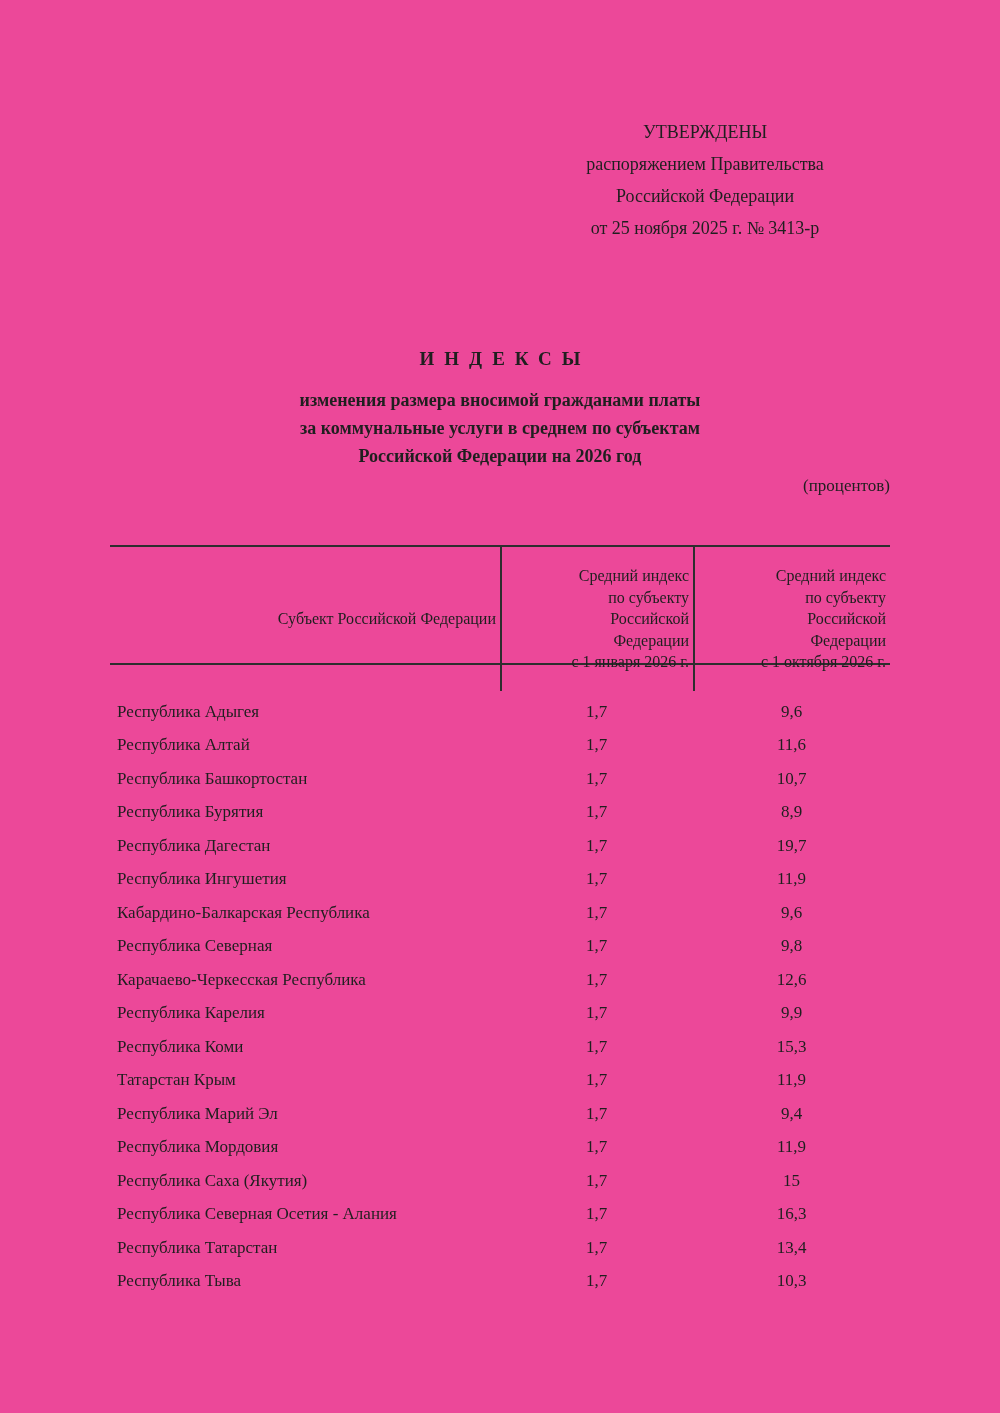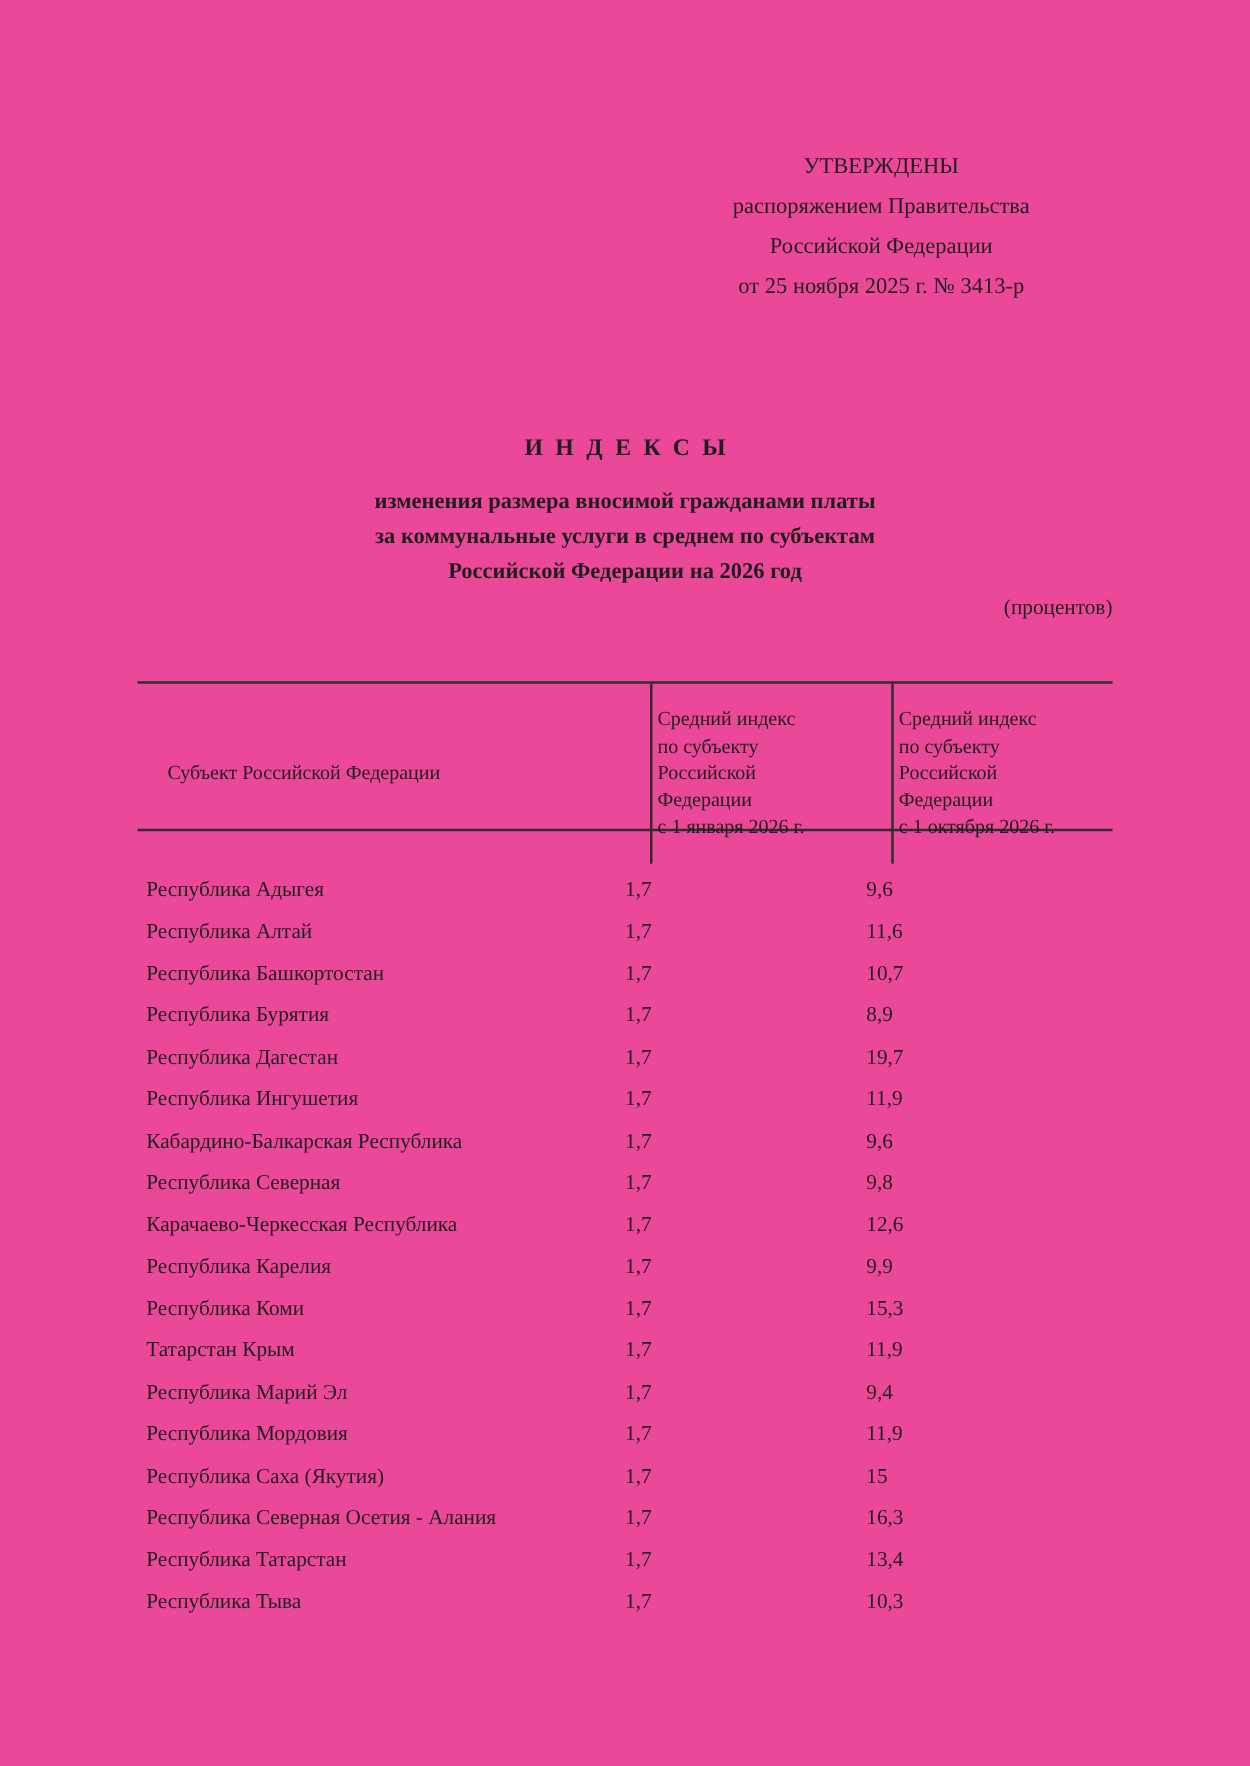"Средний индекс" .thead .hcell { align-items: flex-start -> flex-end; margin-left: 20px -> none }
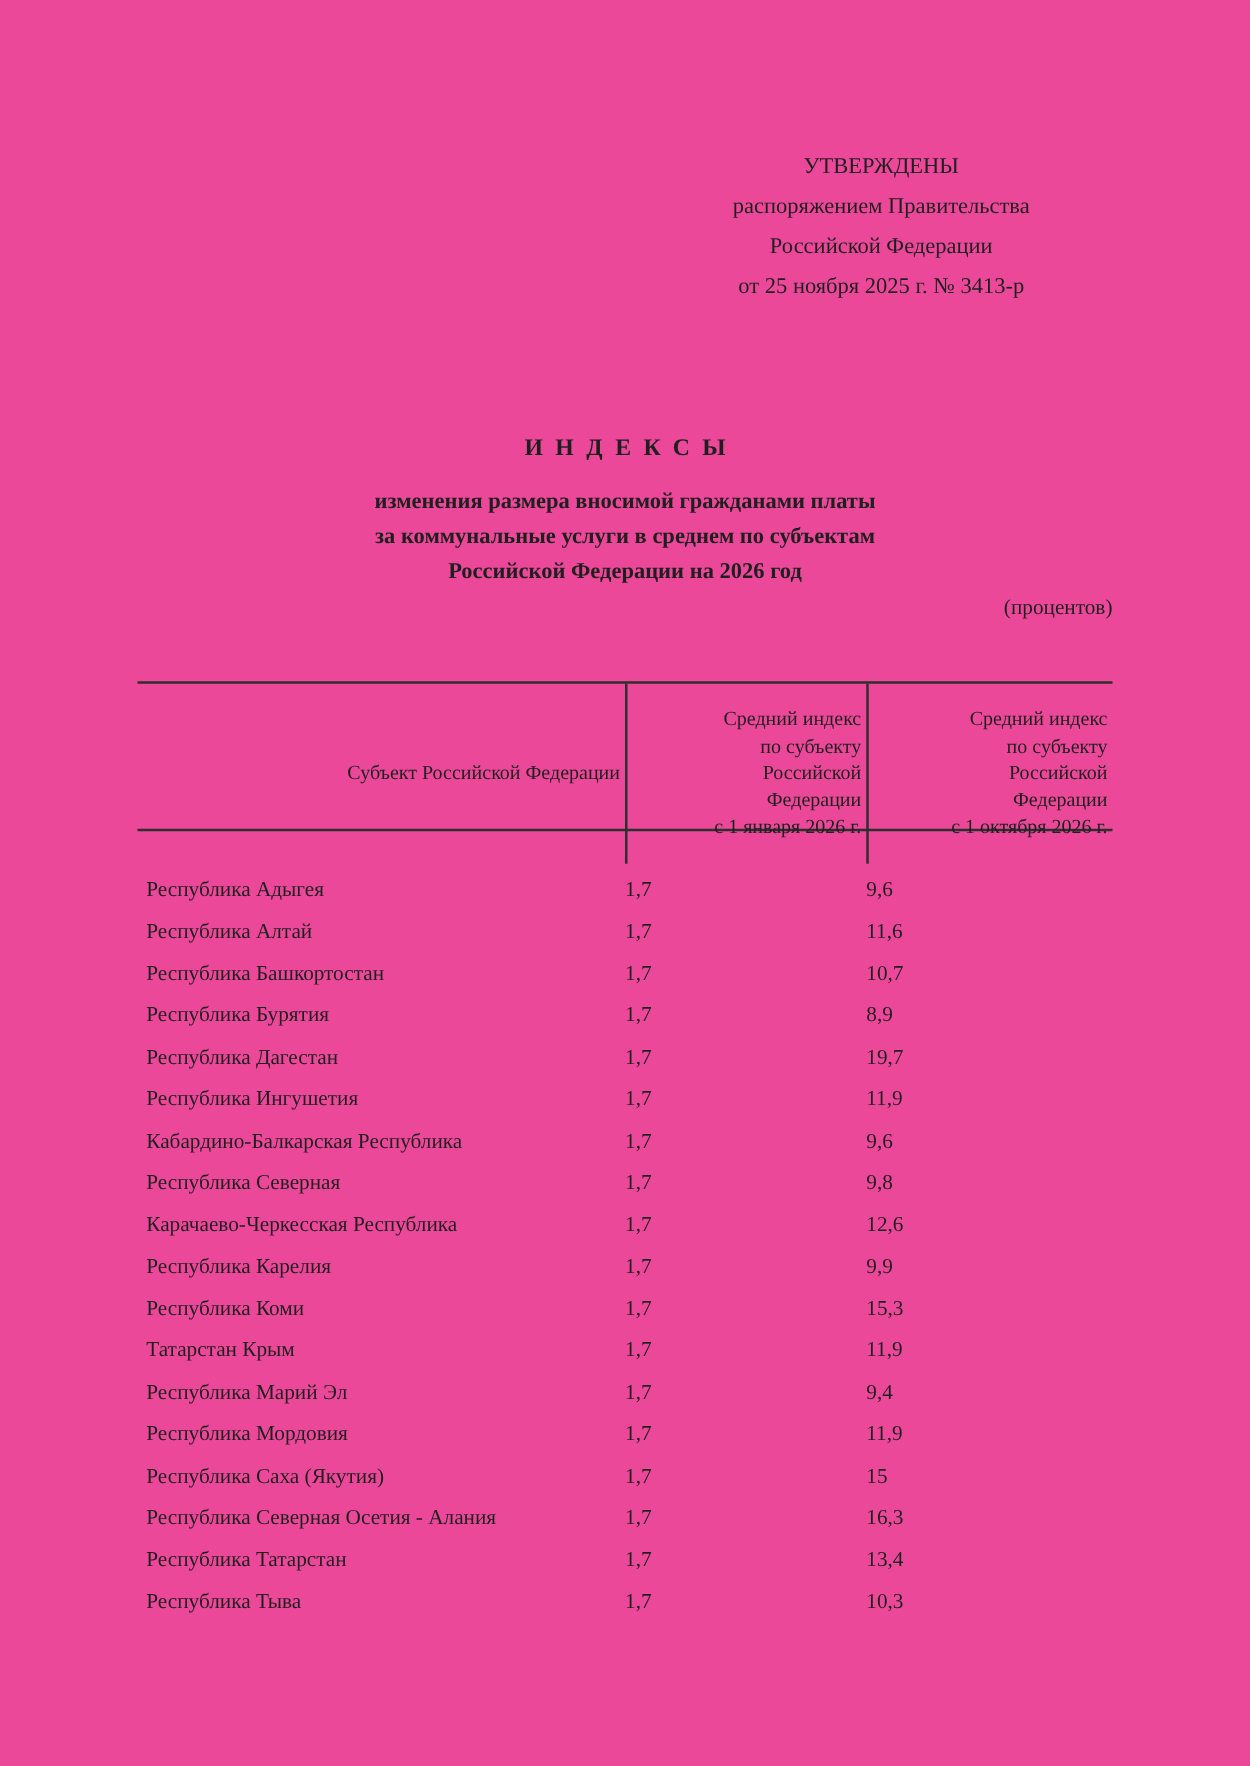"1,7" .cell.val { text-align: none -> center }
